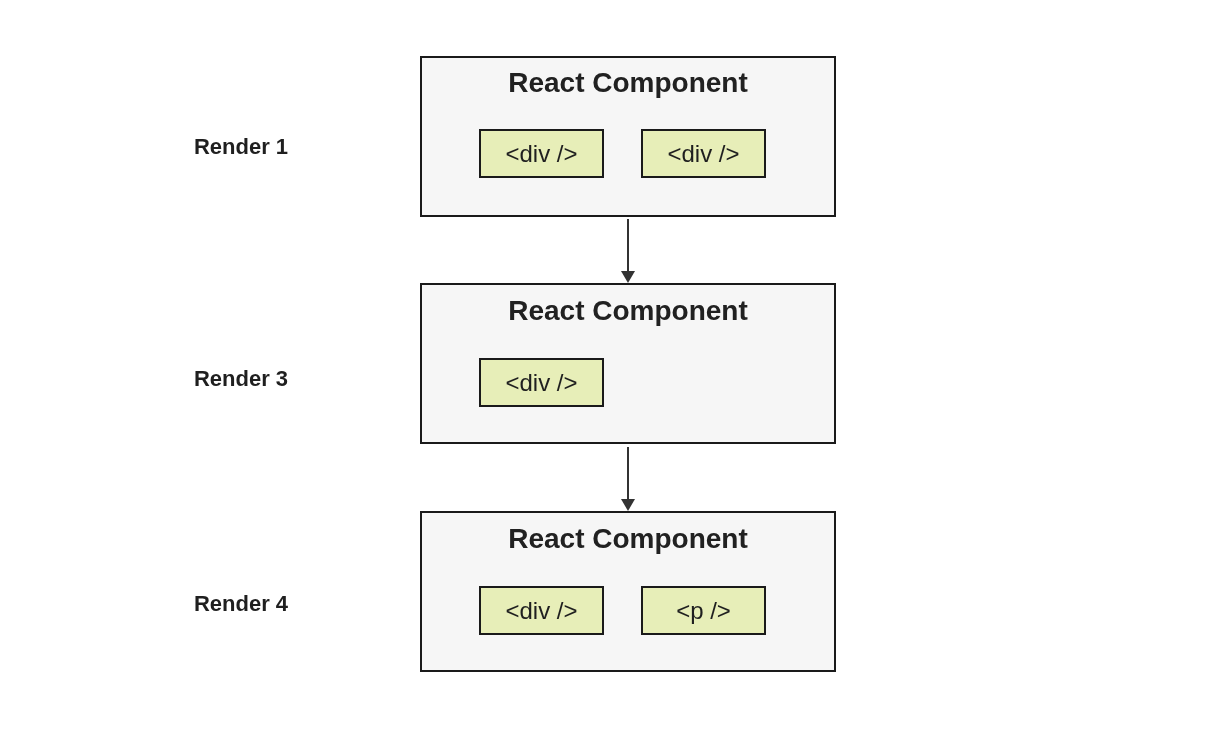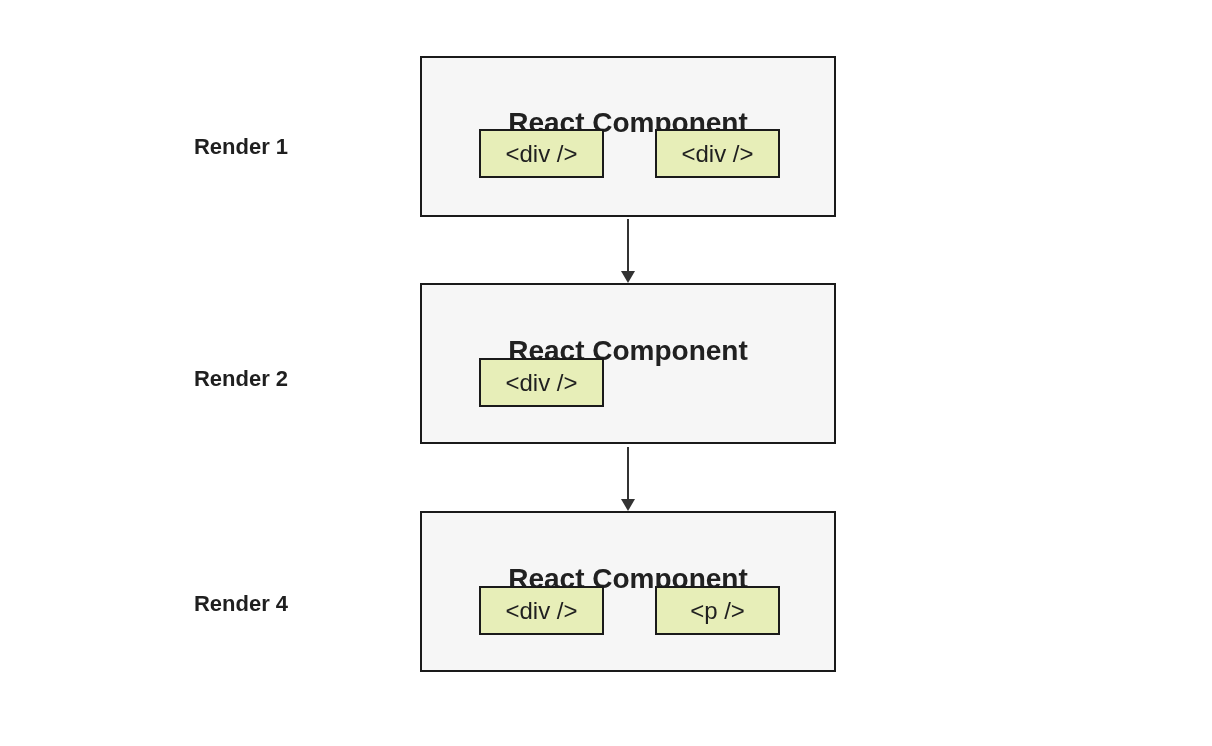"React Component" .component-title { margin-top: 40px -> none }
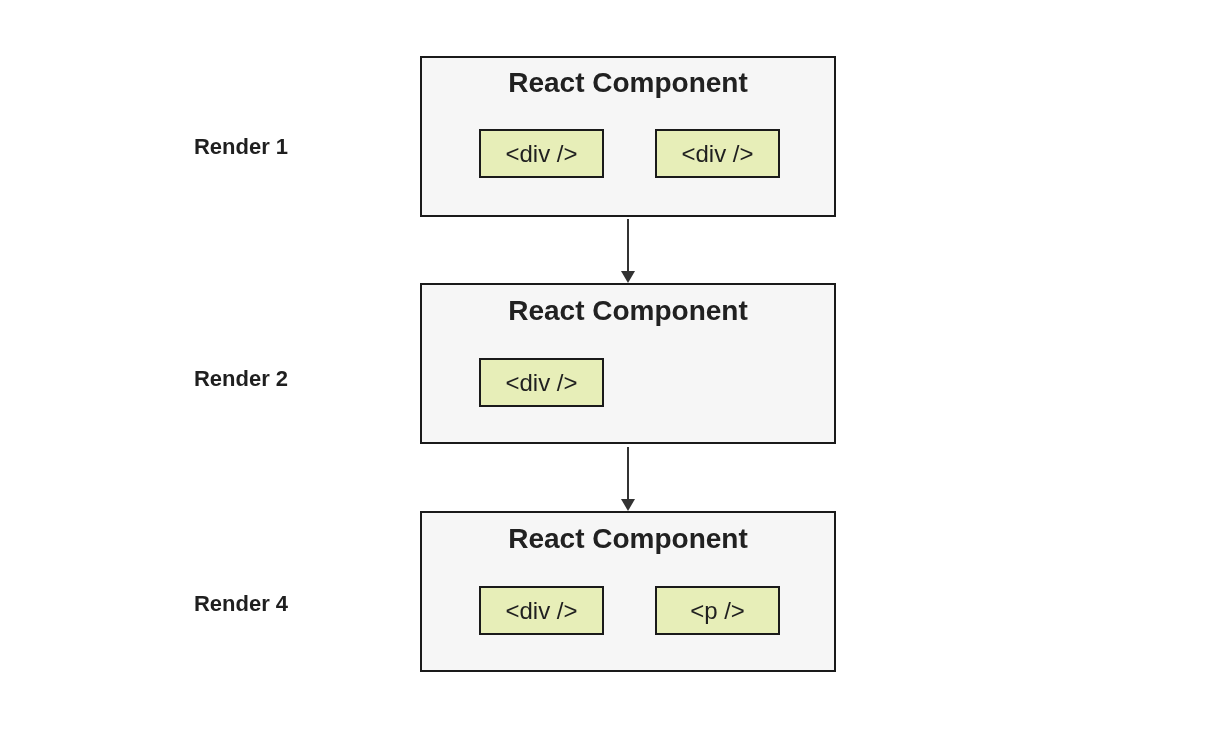"<div />" .elements-row { gap: 51px -> 37px }
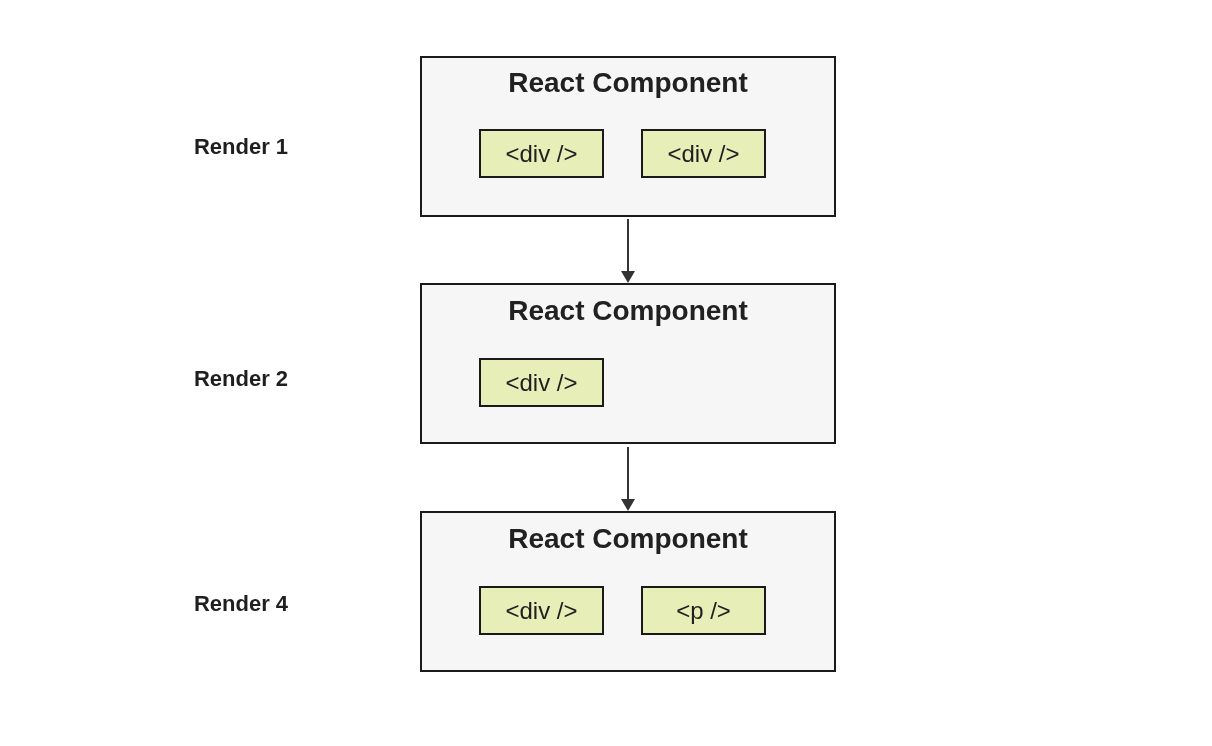"Render 2" div.render-label { text: 2 -> 3 }
